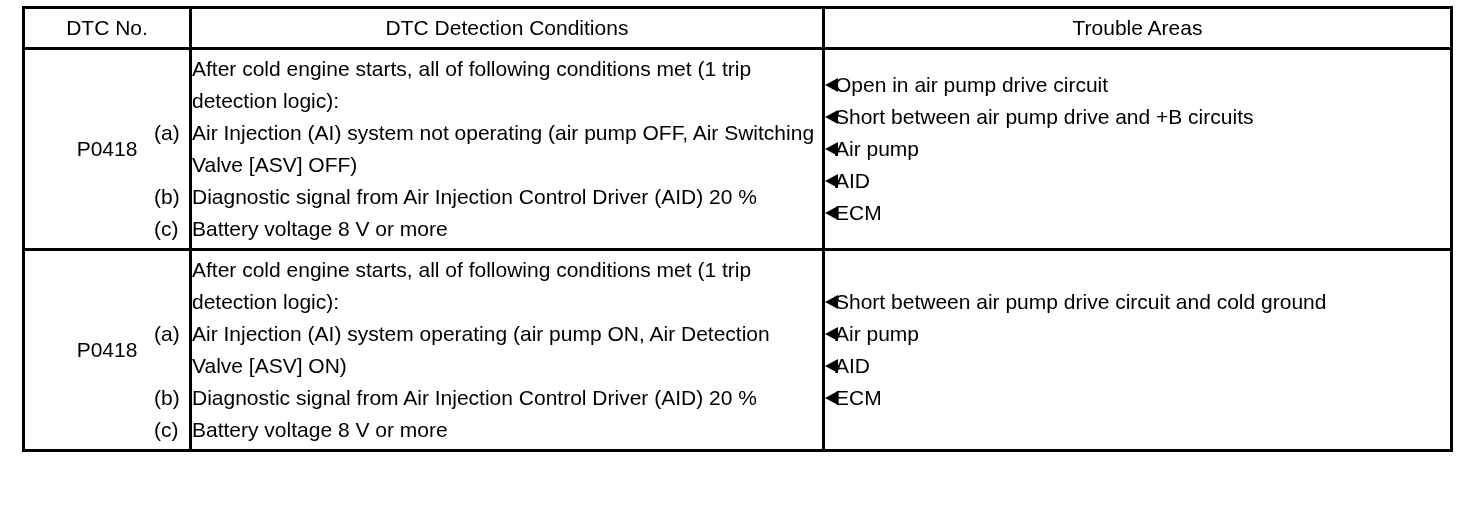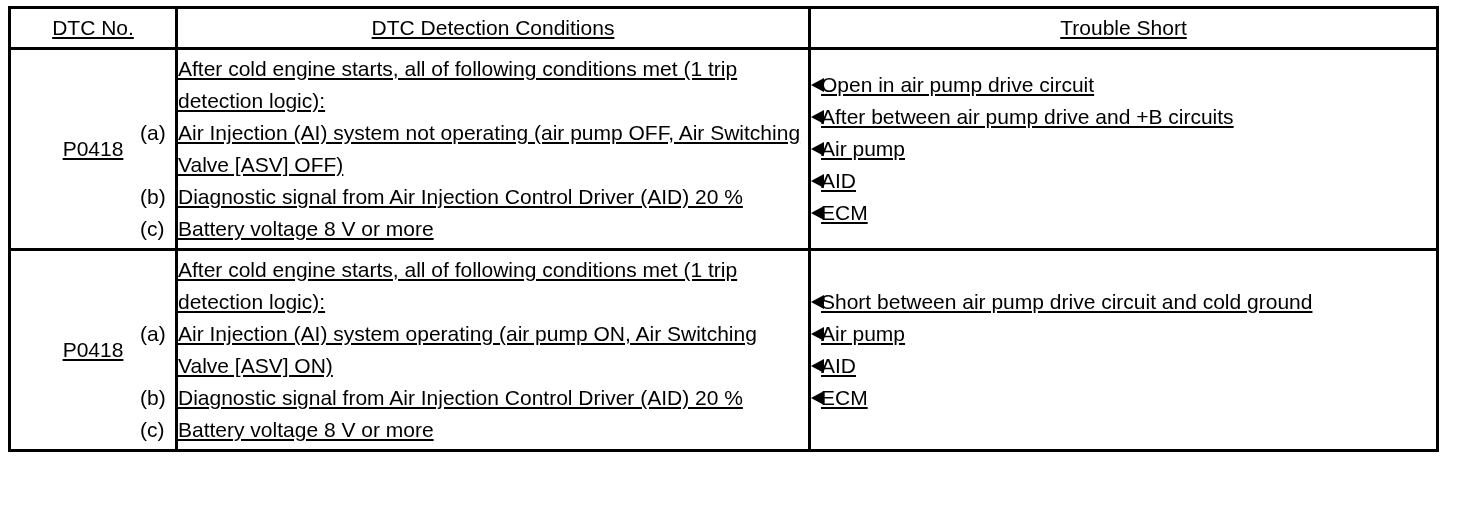"DTC No." .dtc-table-wrap { left: 8px -> 22px; text-decoration: underline -> none }
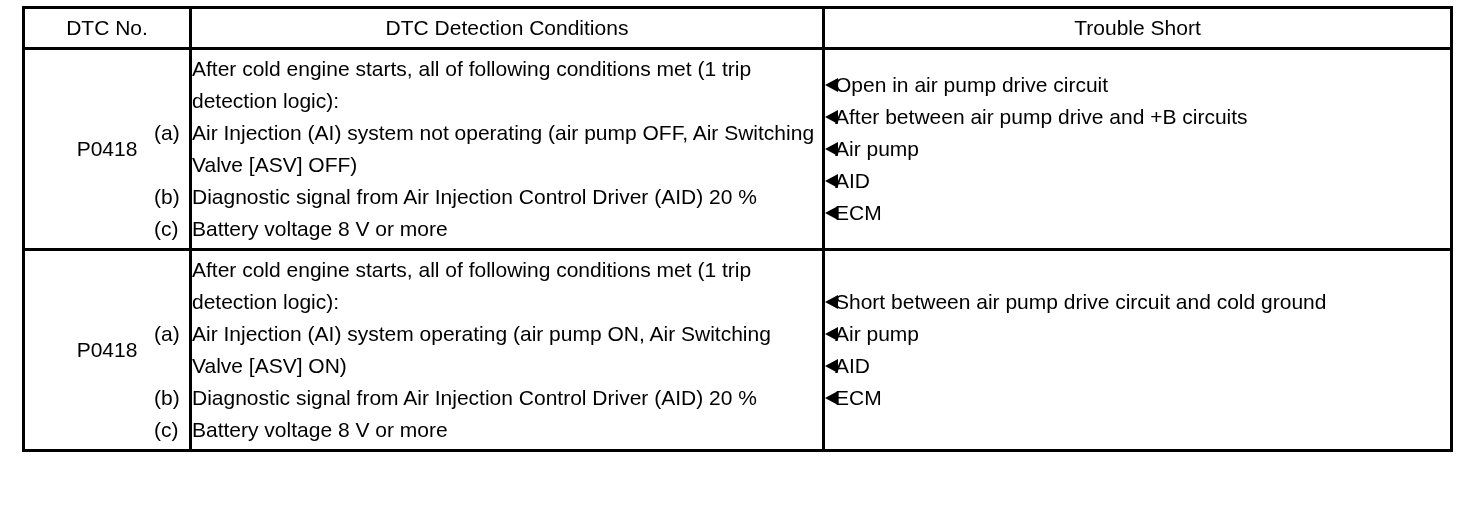"Trouble Short" th.hdr-cell { text: Short -> Areas }
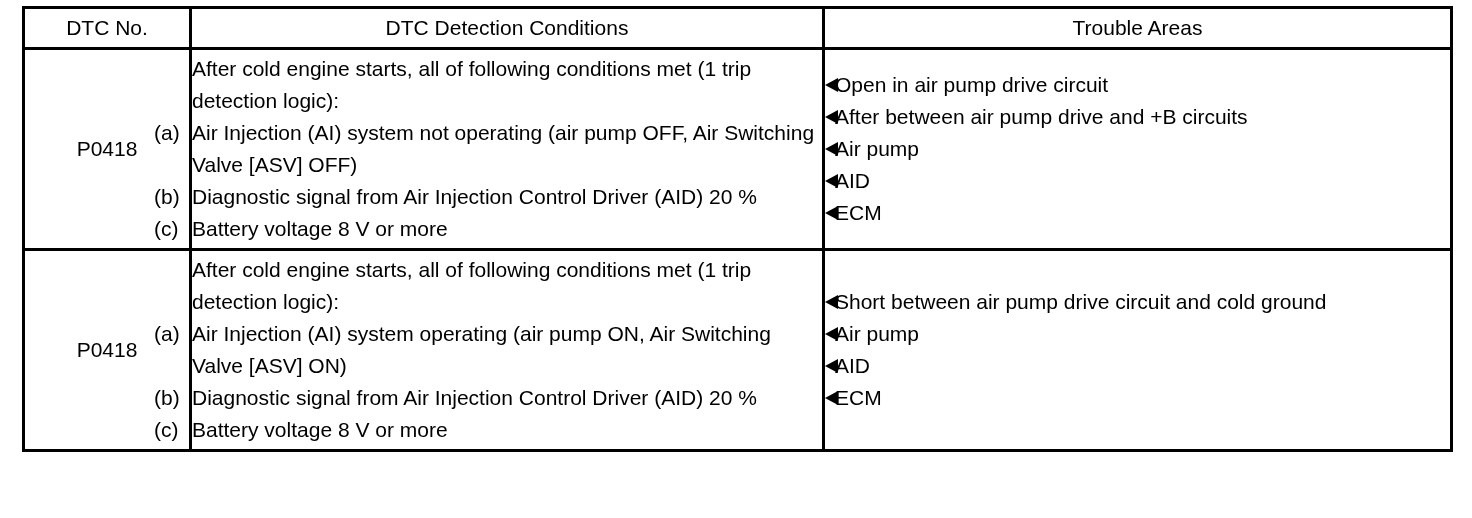"After between air pump drive" span { text: After -> Short }
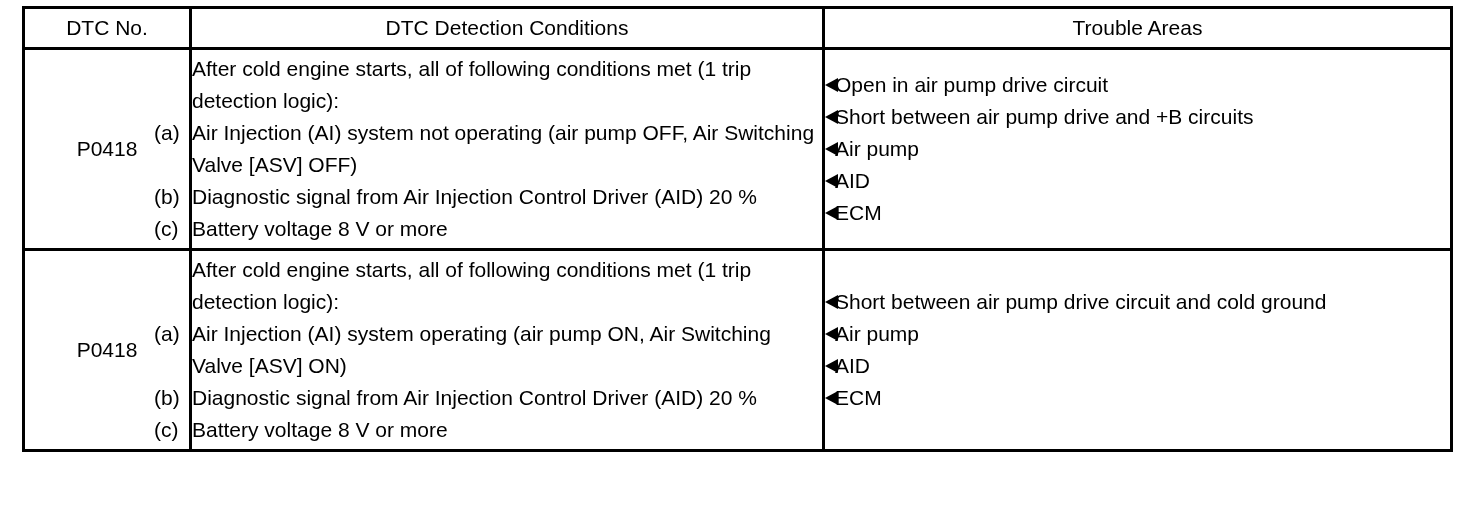"Air Injection (AI) system operating" span { text: Switching -> Detection }
